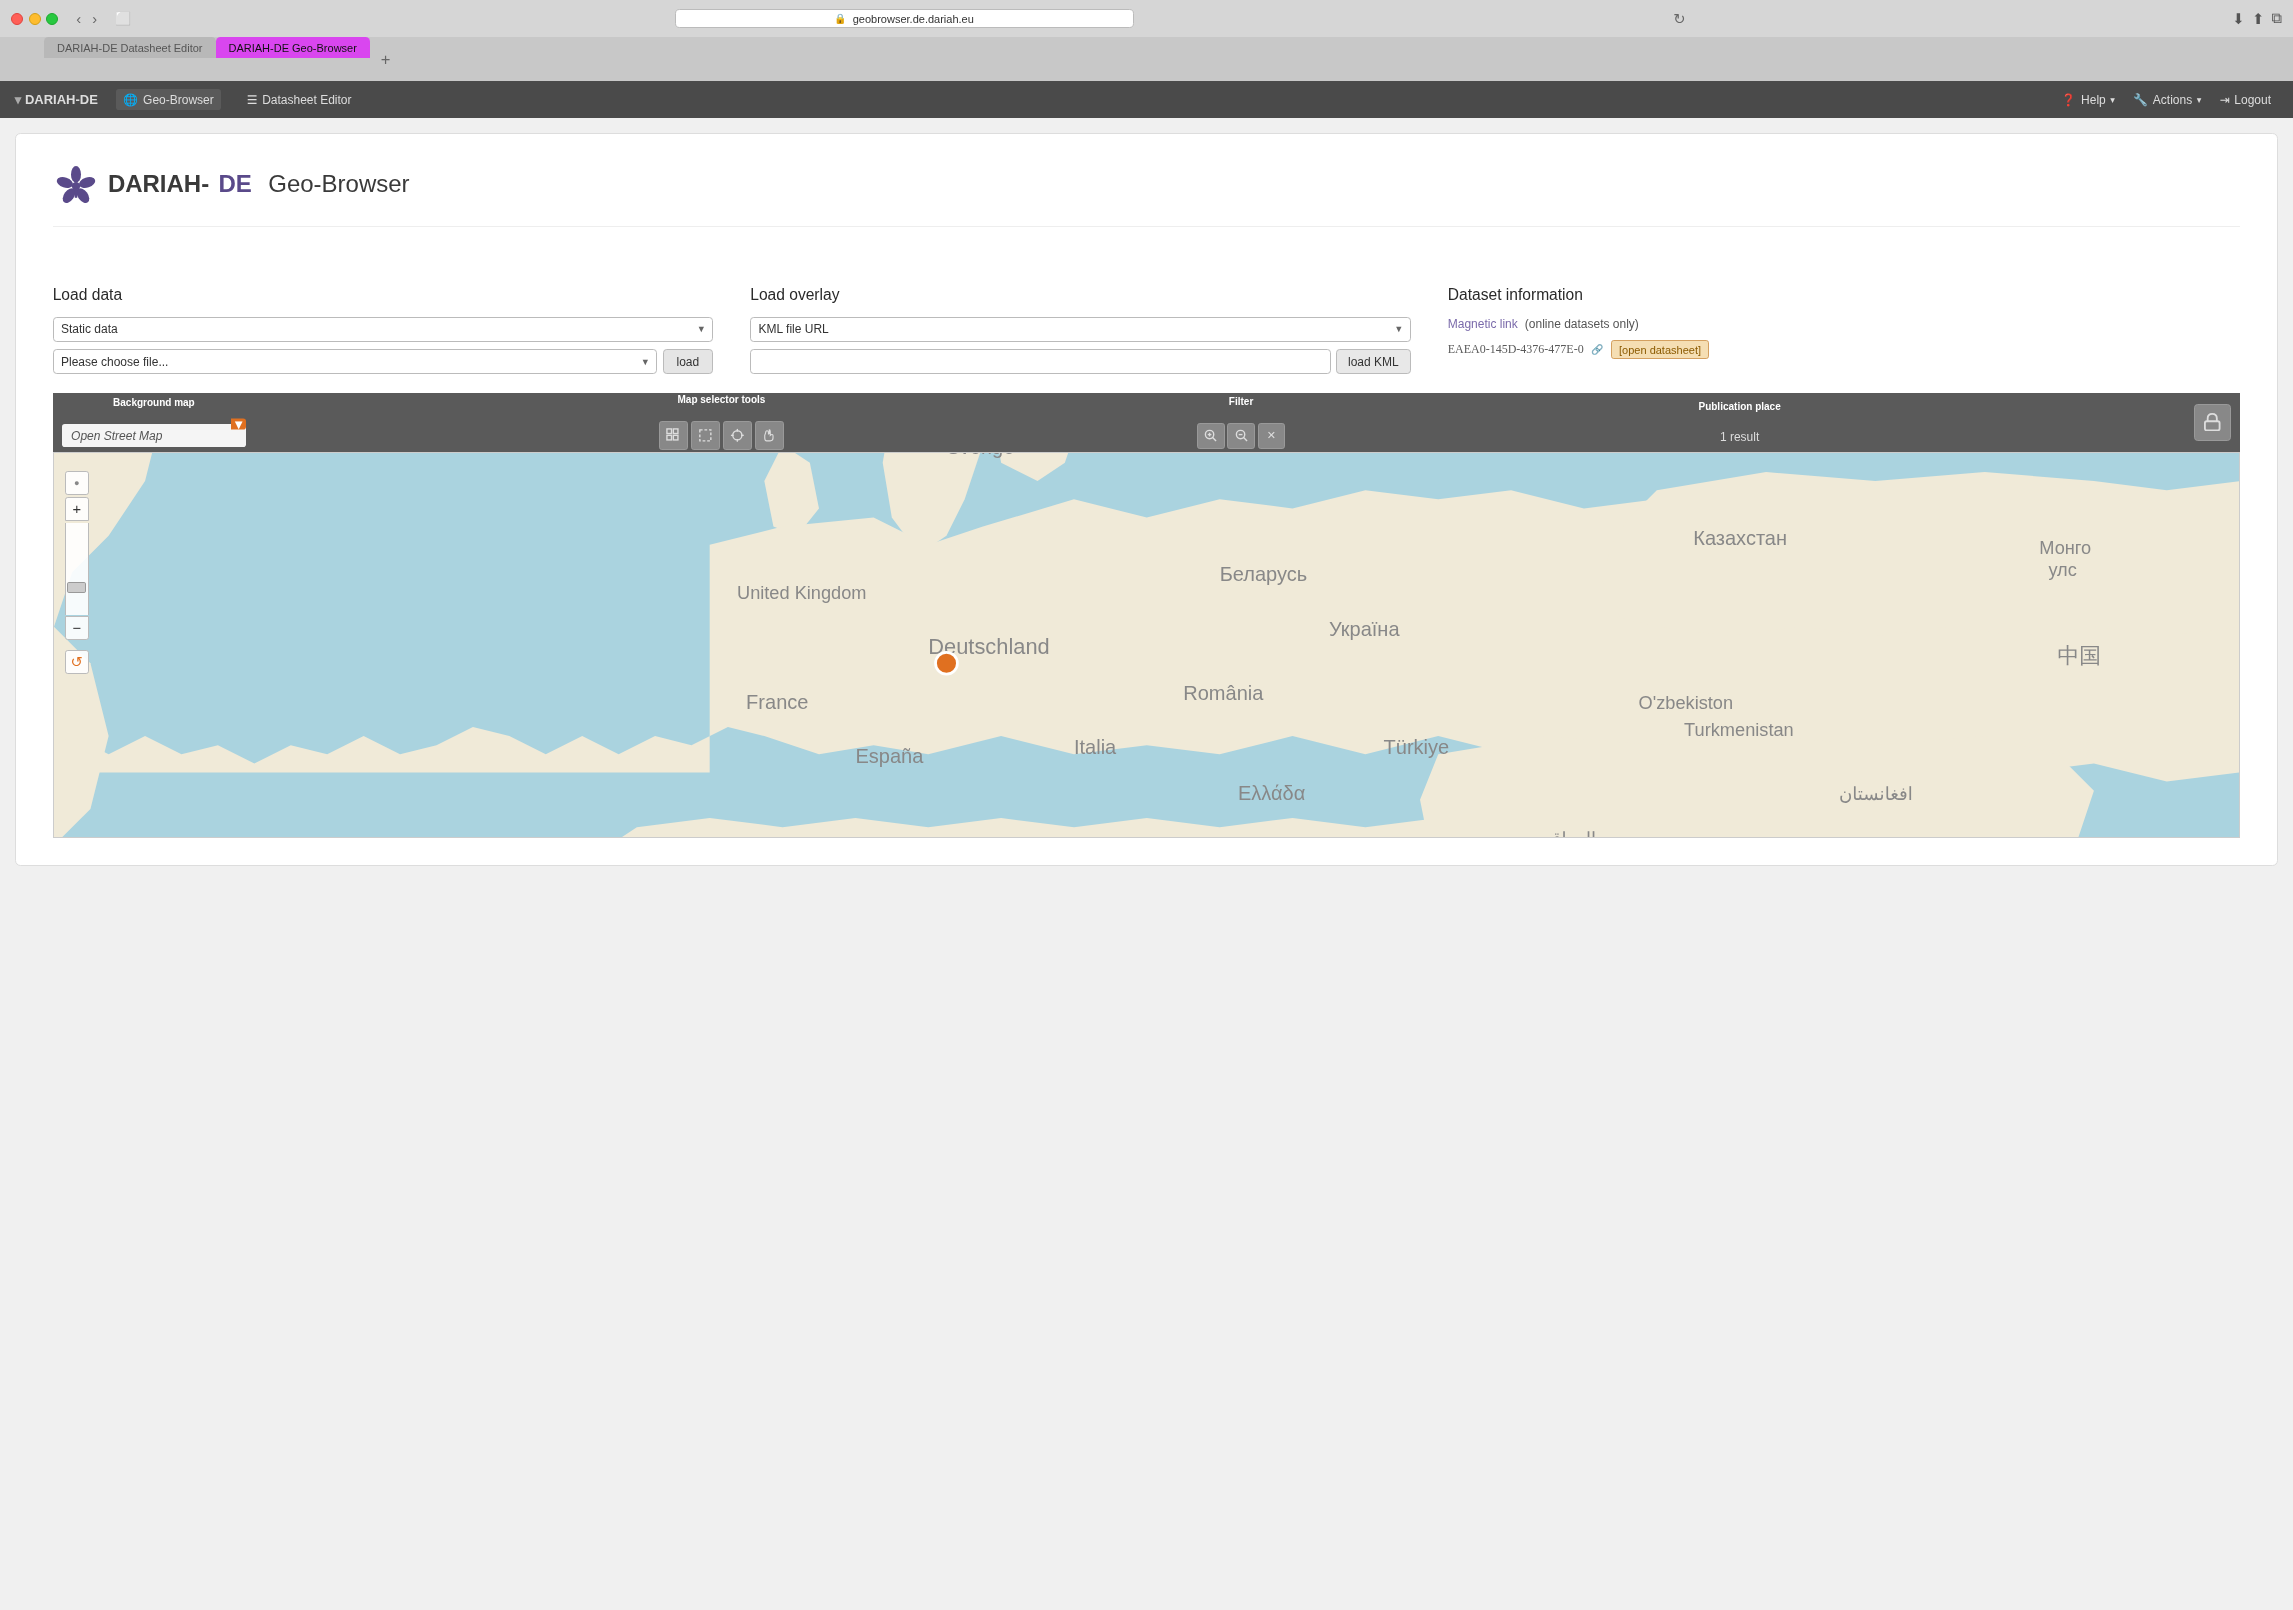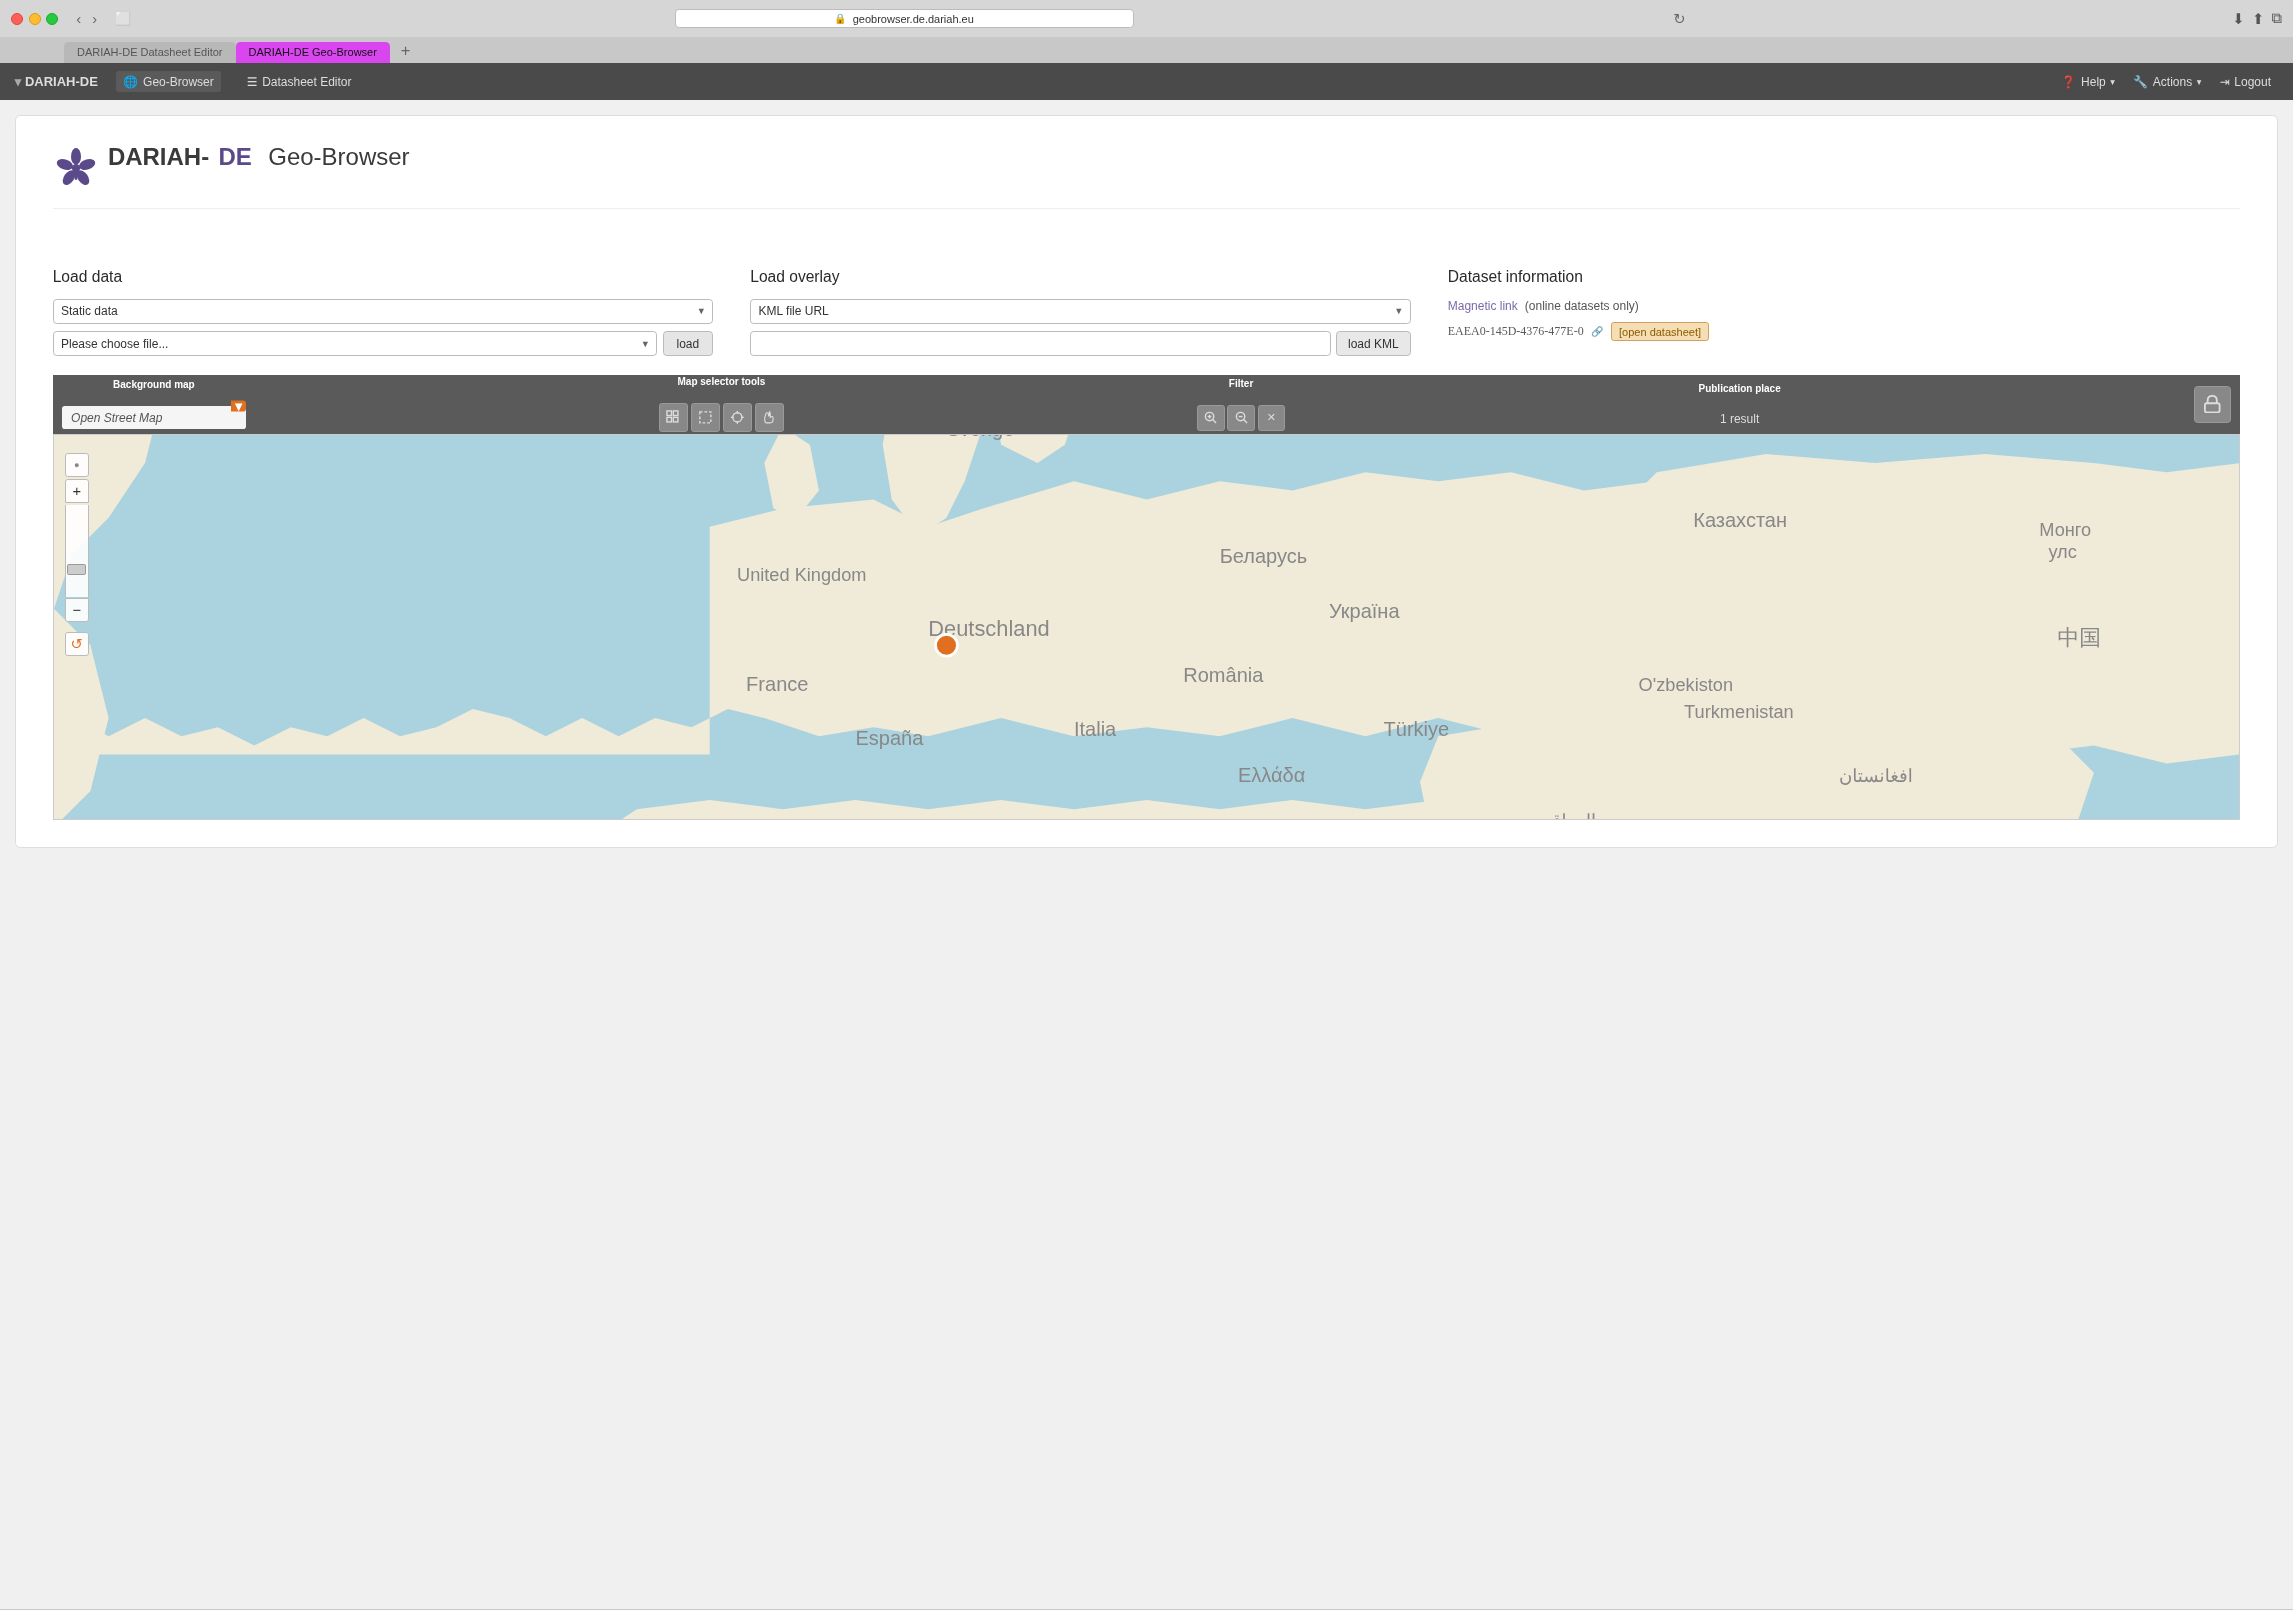"DARIAH-DE Datasheet Editor" .browser-tabs { align-items: flex-end -> flex-start; height: 26px -> 44px; padding: 0 64px -> 0 44px }
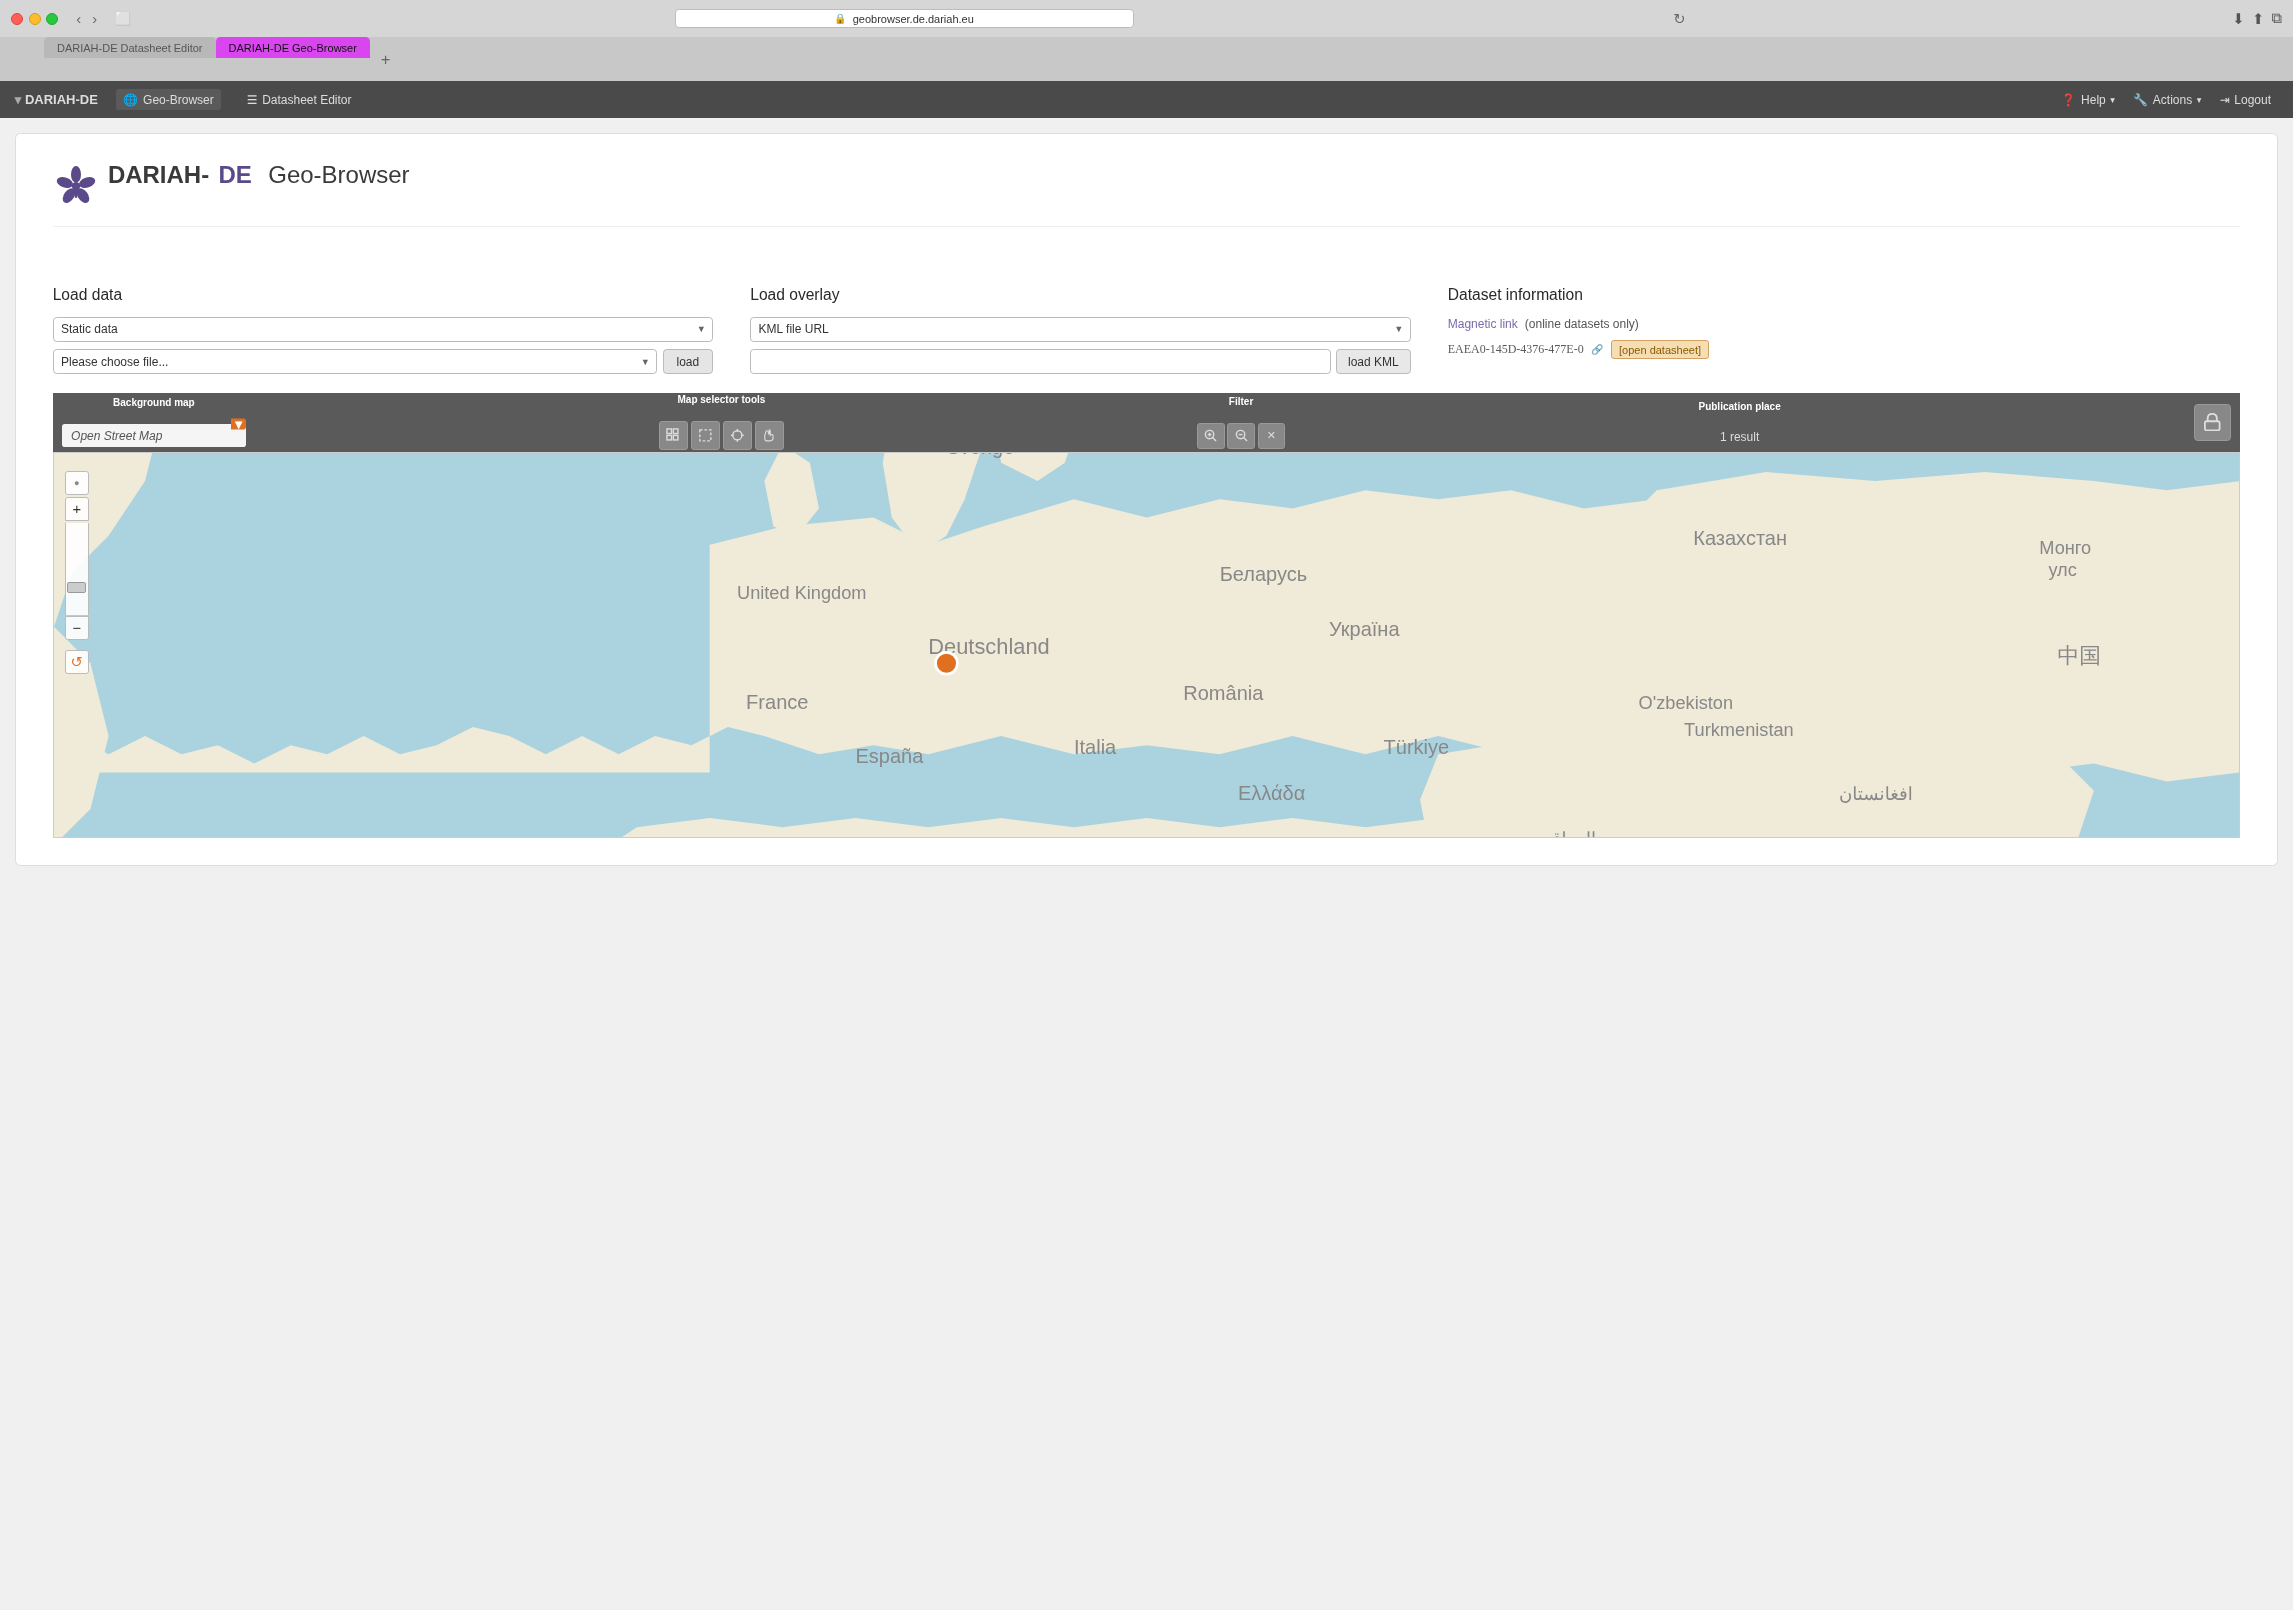"DARIAH-" .logo-area { align-items: none -> center }
